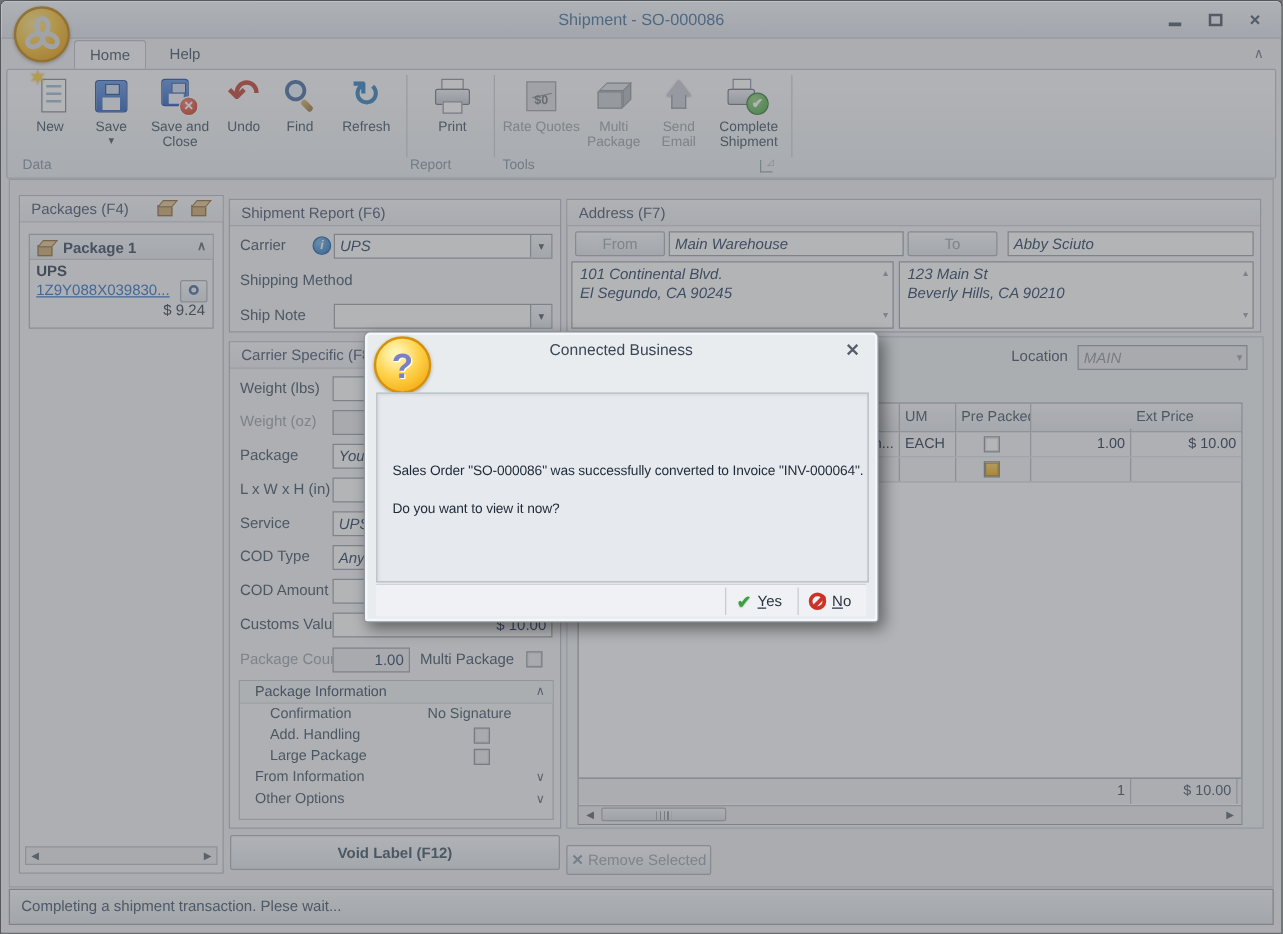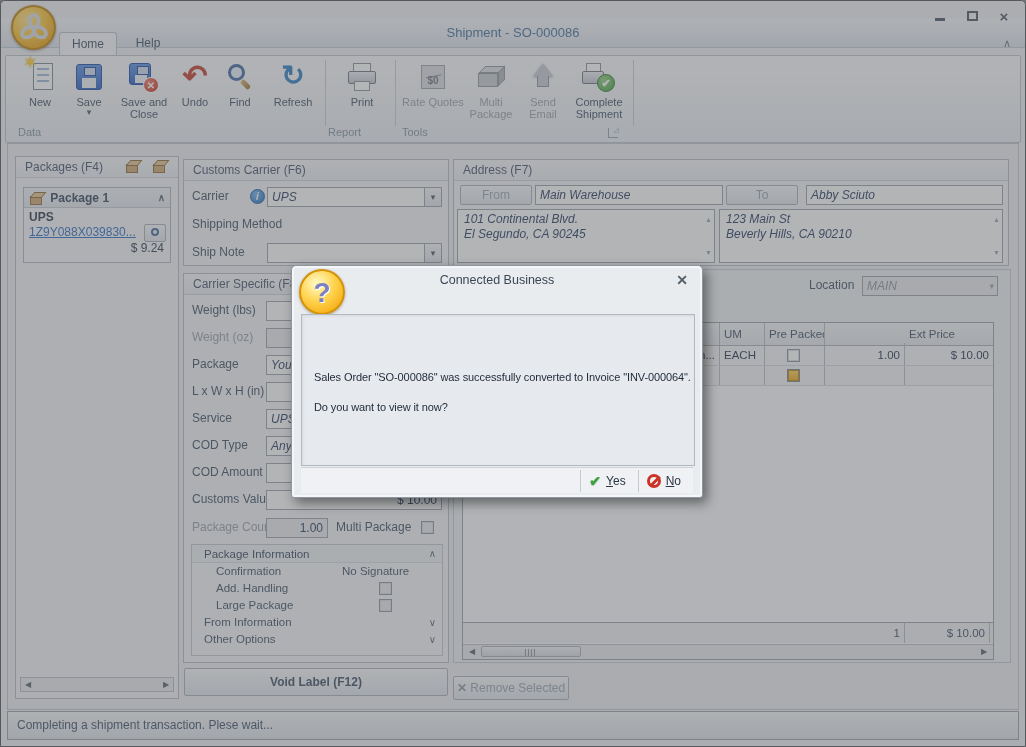"Shipment - SO-000086" .titlebar { top: 17px -> 0 }
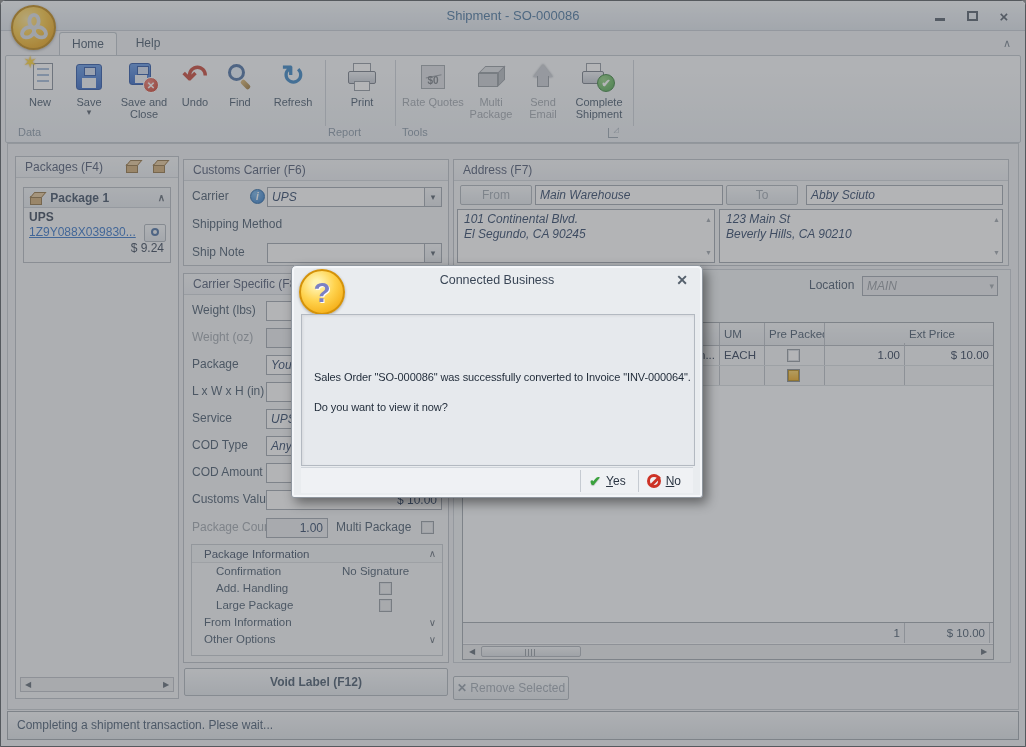"Customs Carrier (F6)" div.gtitle { text: Customs Carrier -> Shipment Report }
